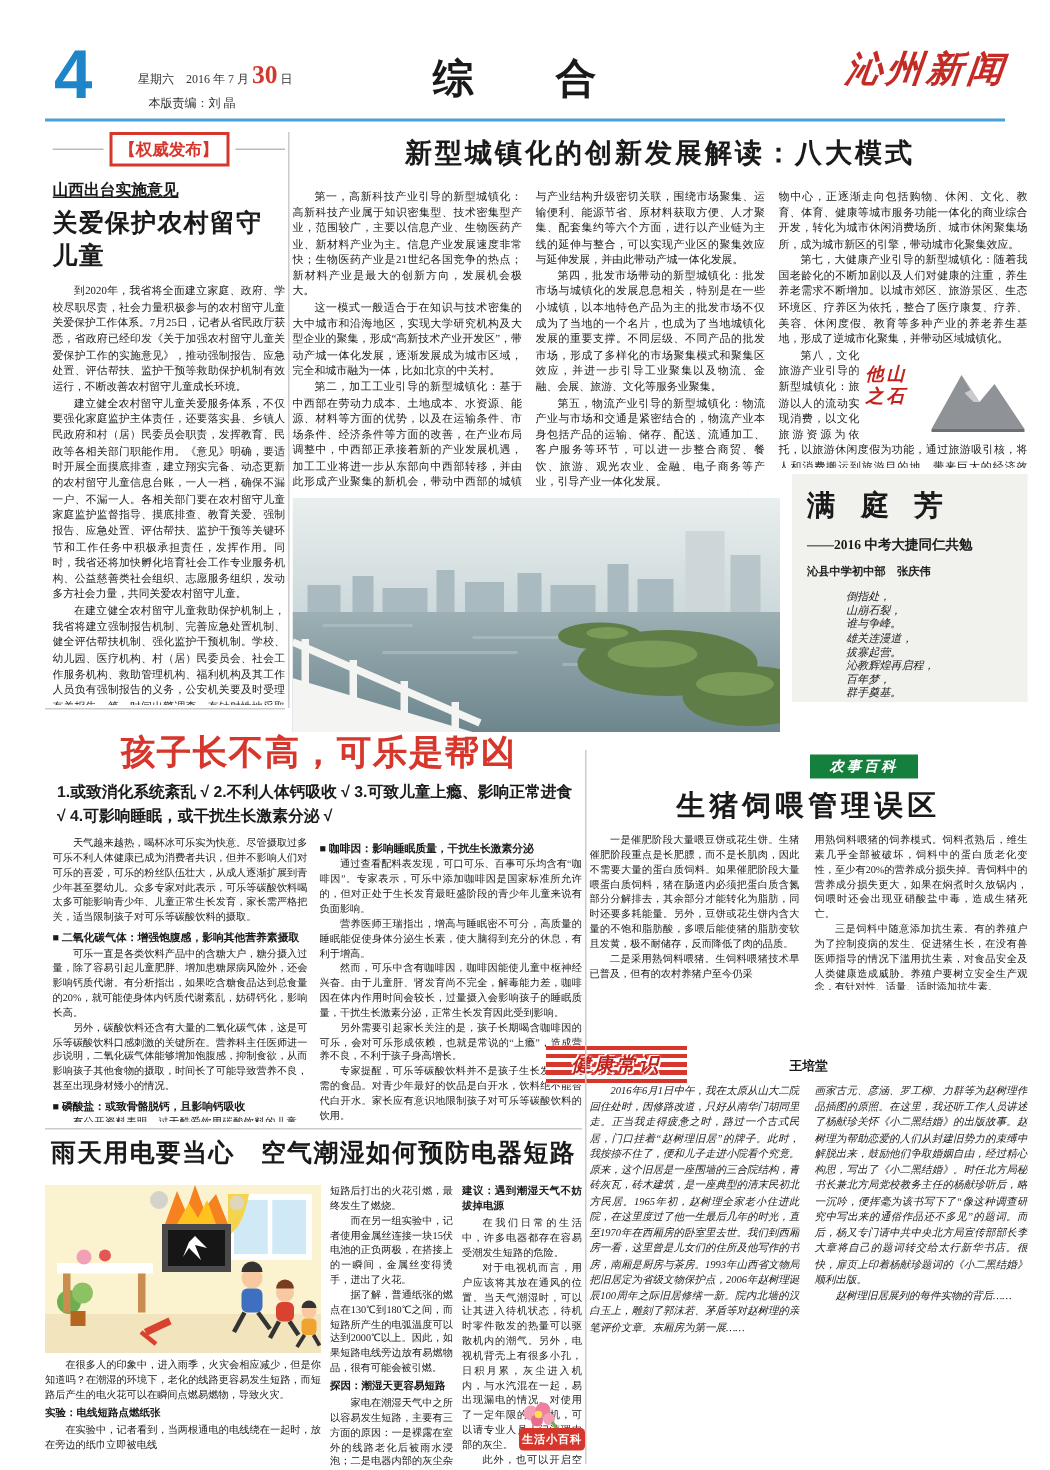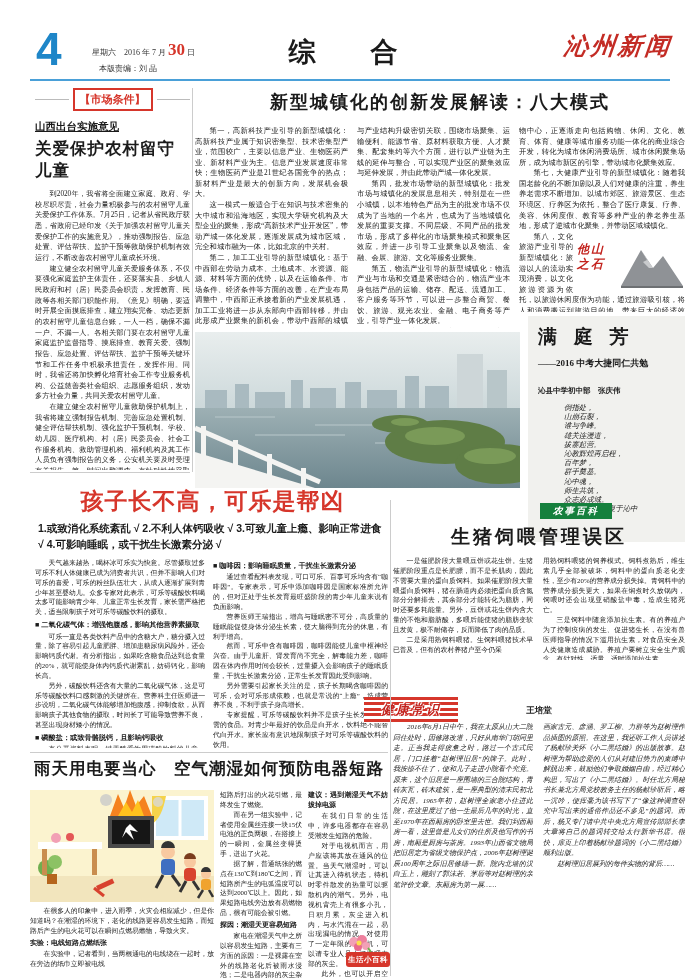"【市场条件】" span.tagbox { text: 市场条件 -> 权威发布 }
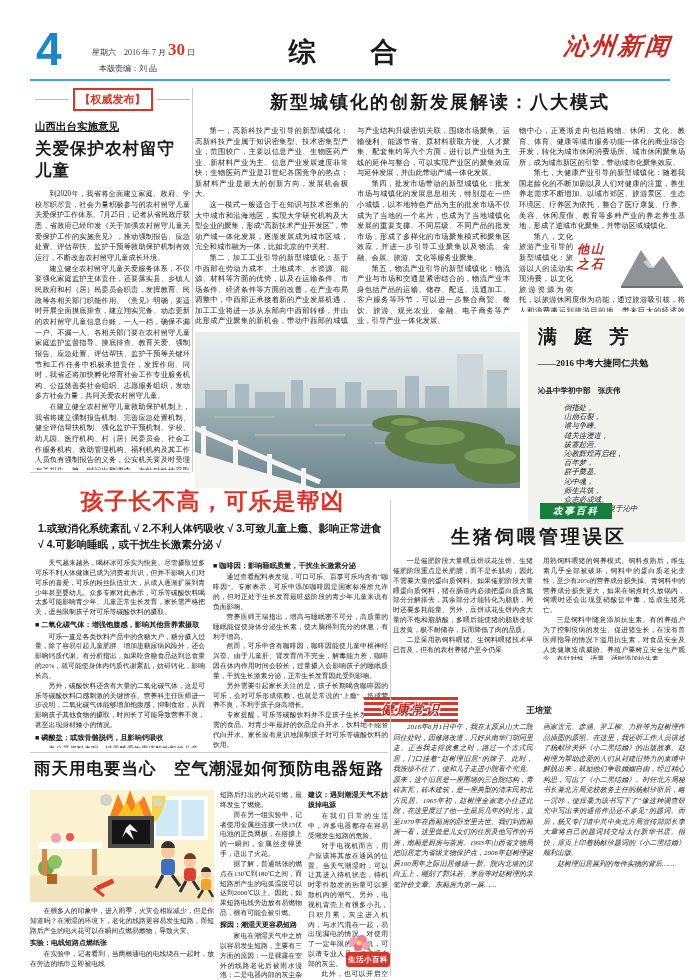"满 庭 芳" .poem { height: 226px -> 152px }
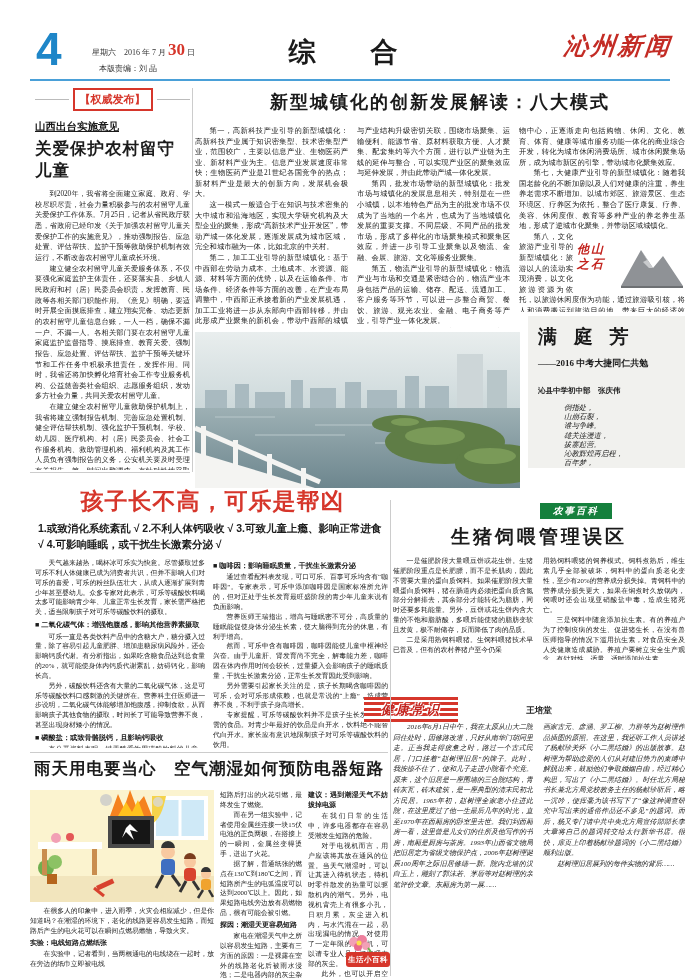"沁县中学初中部 张庆伟" .poem-author { margin-top: 16px -> 6px }
